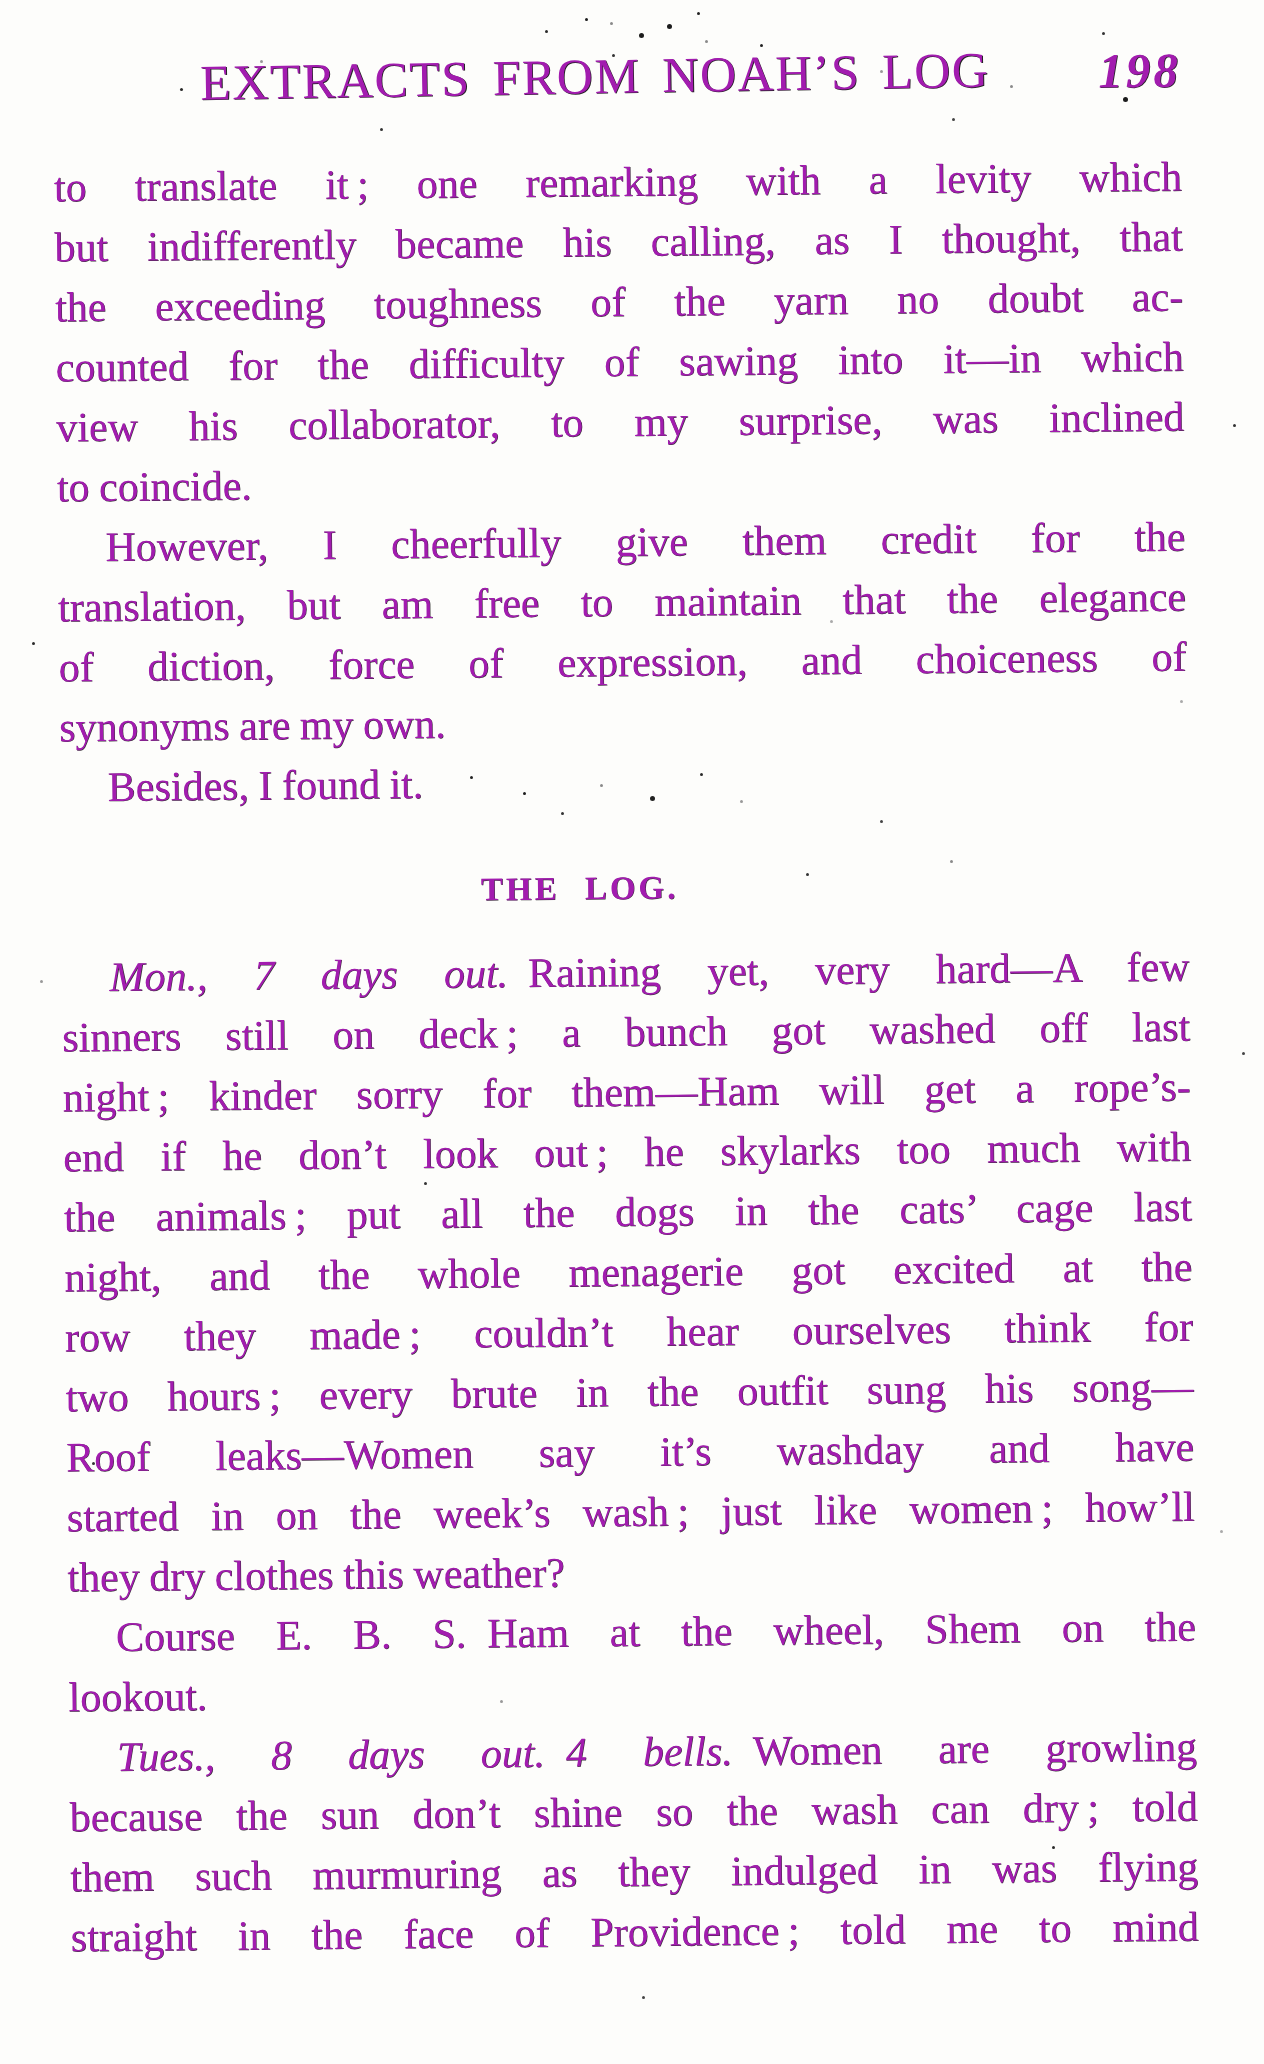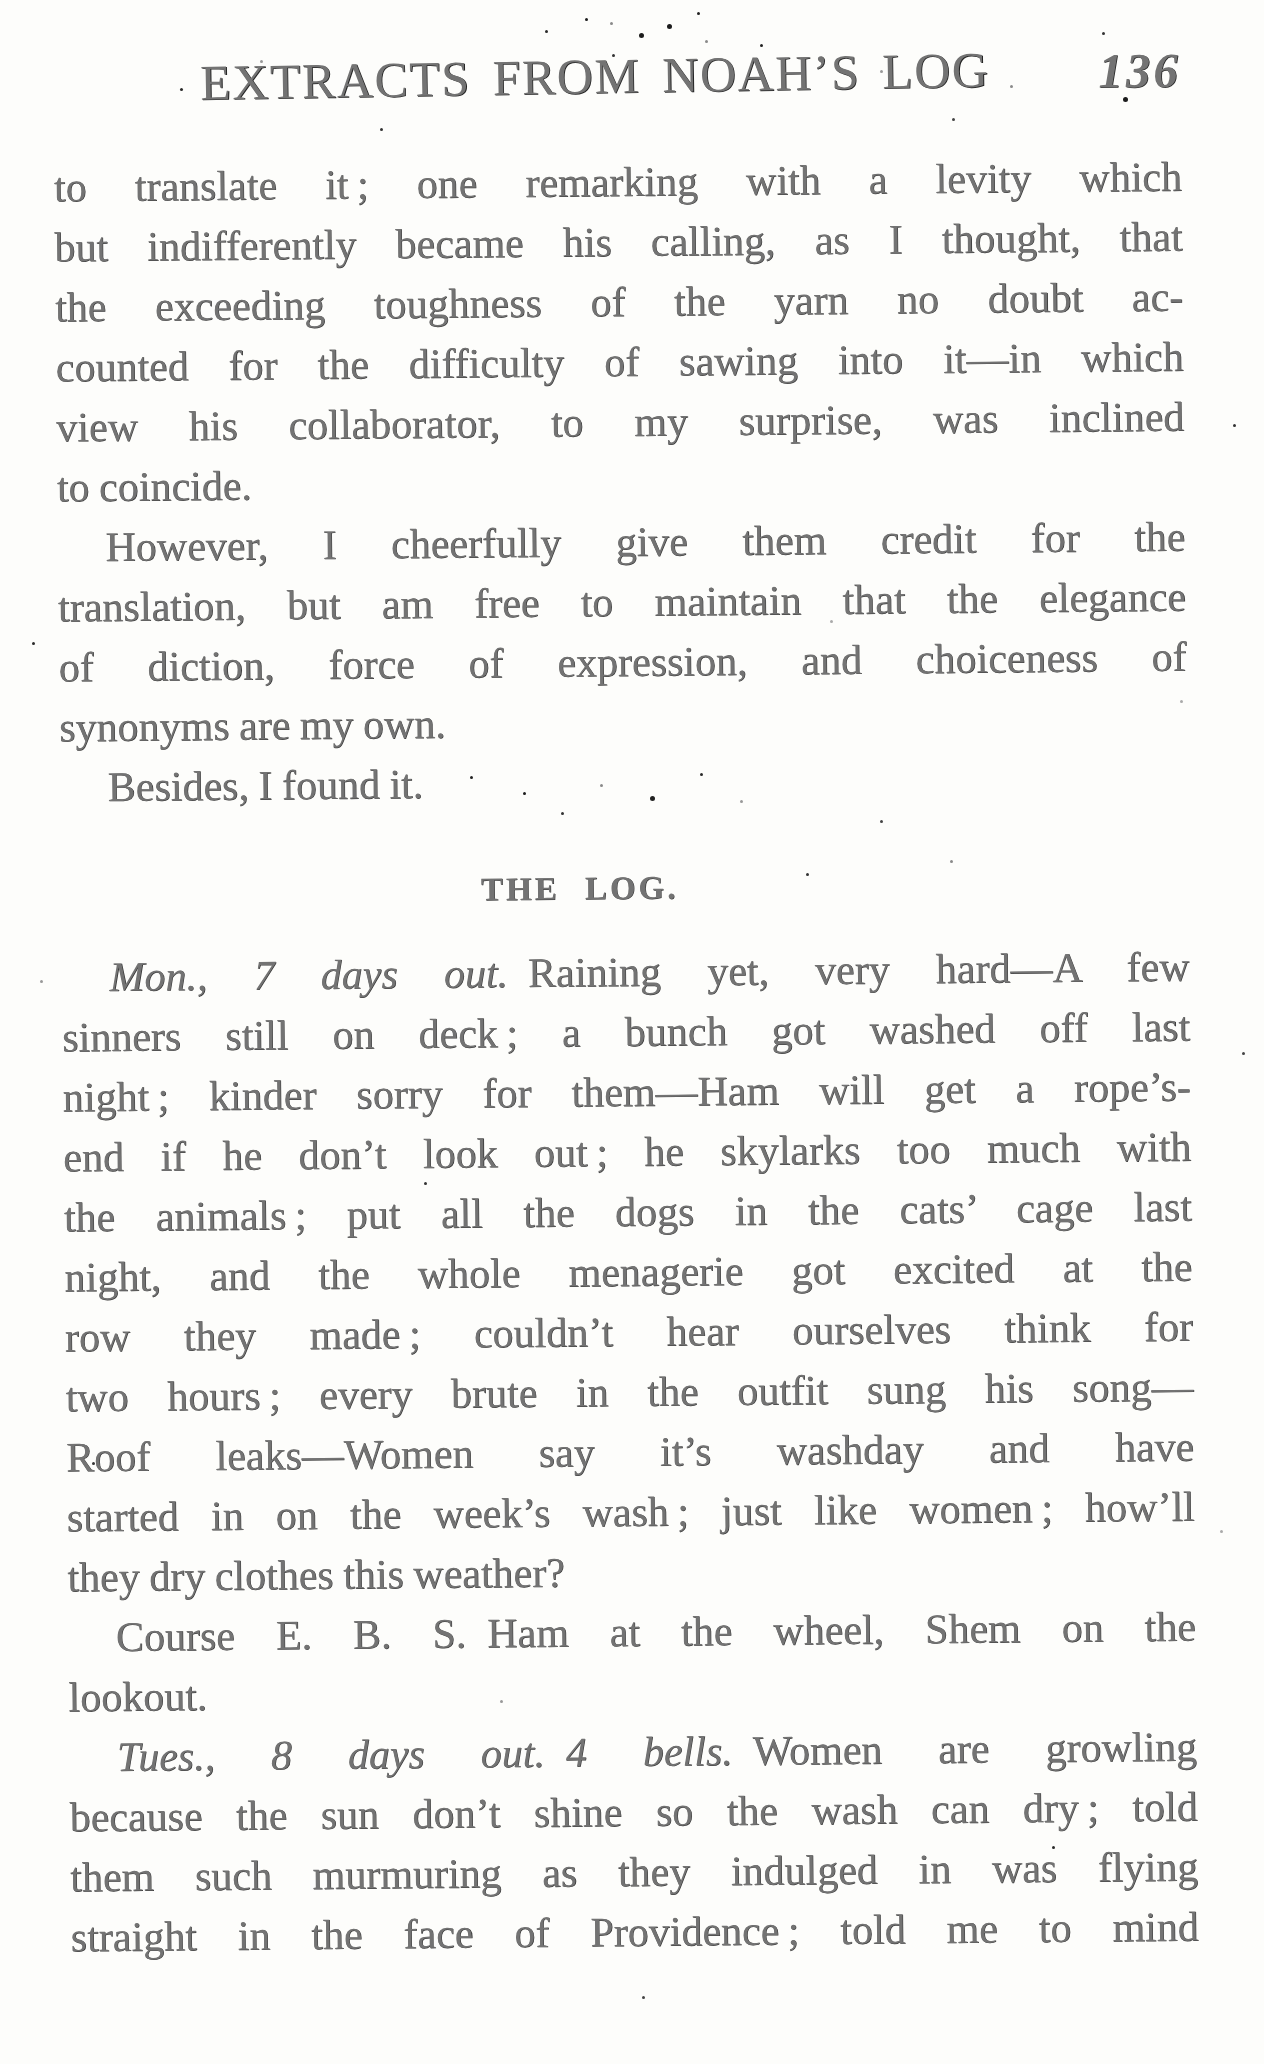"EXTRACTS FROM NOAH’S LOG" .page { color: #737373 -> #a21caf }
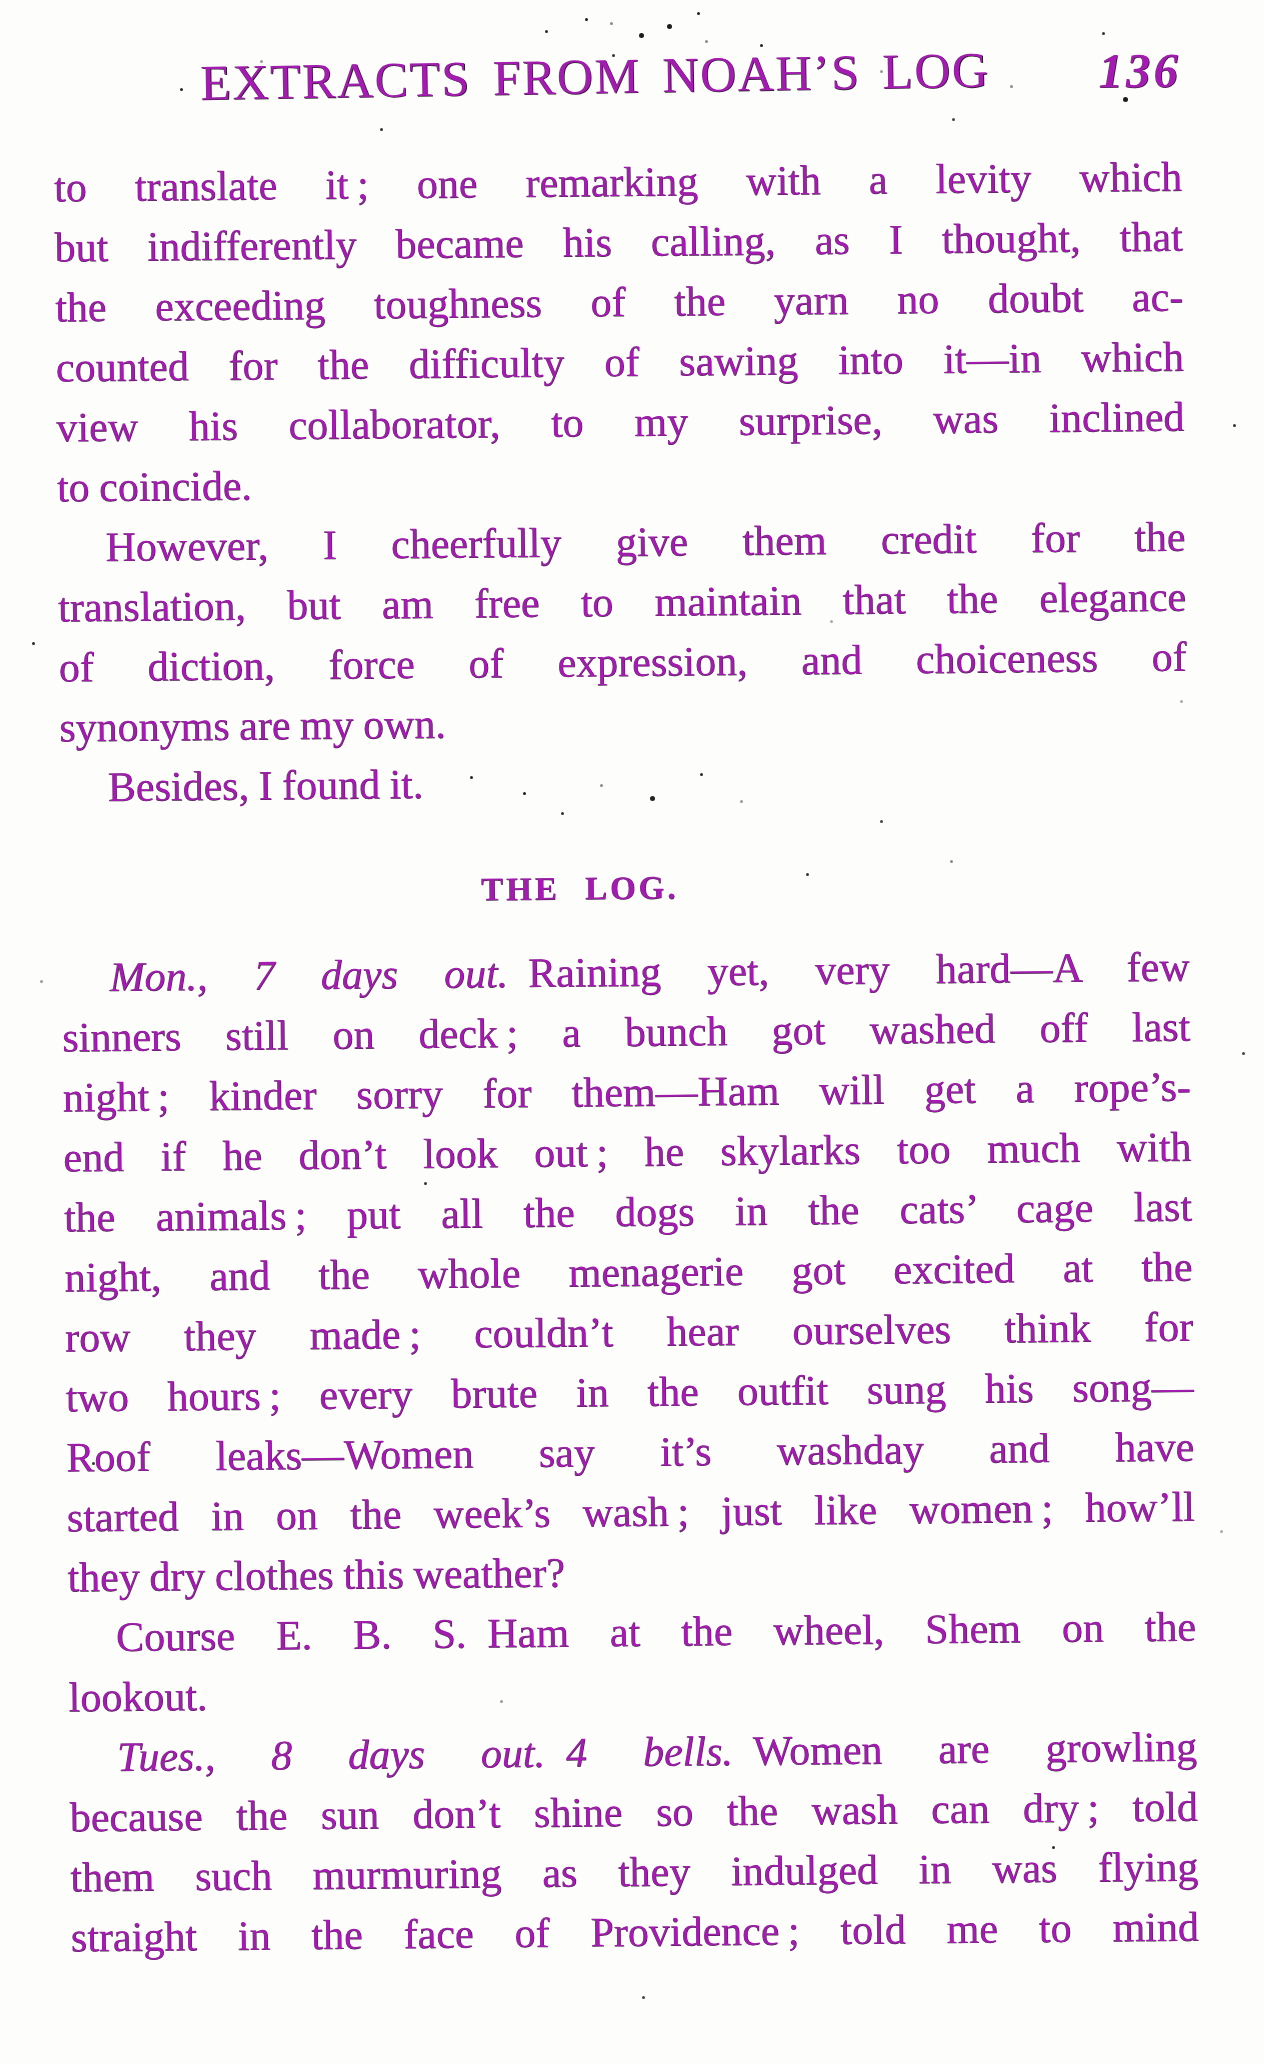"136" span.pagenum { text: 136 -> 198 }
